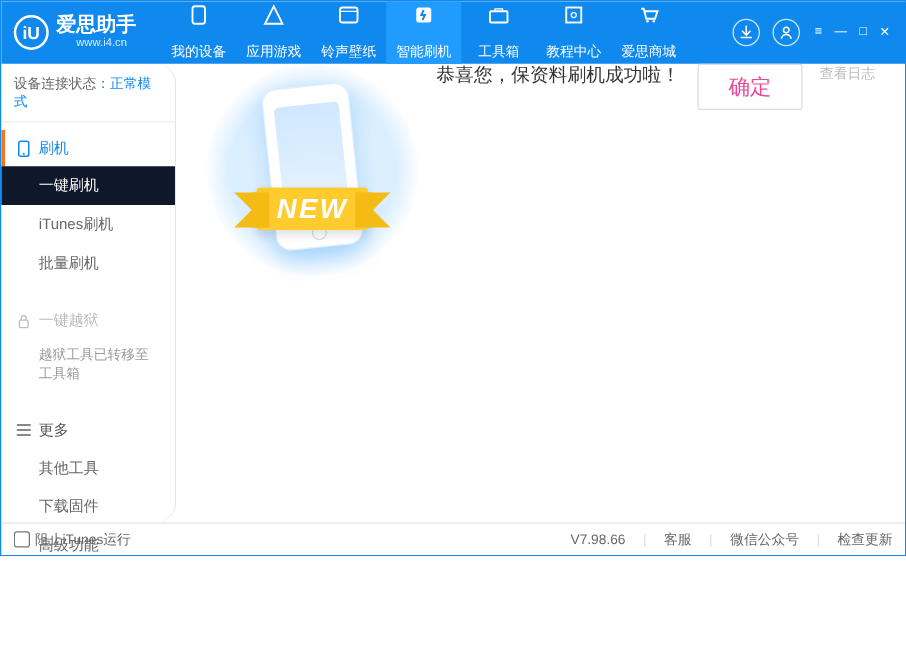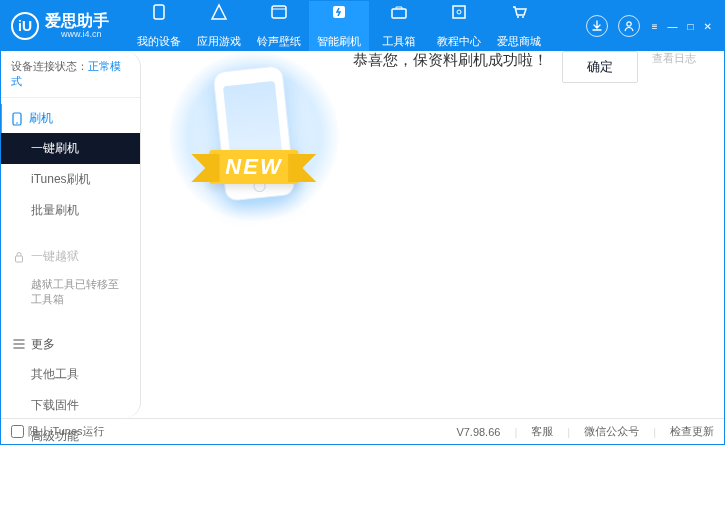"确定" .ok-btn { color: #0f172a -> #ec4899; font-size: 13px -> 17px }
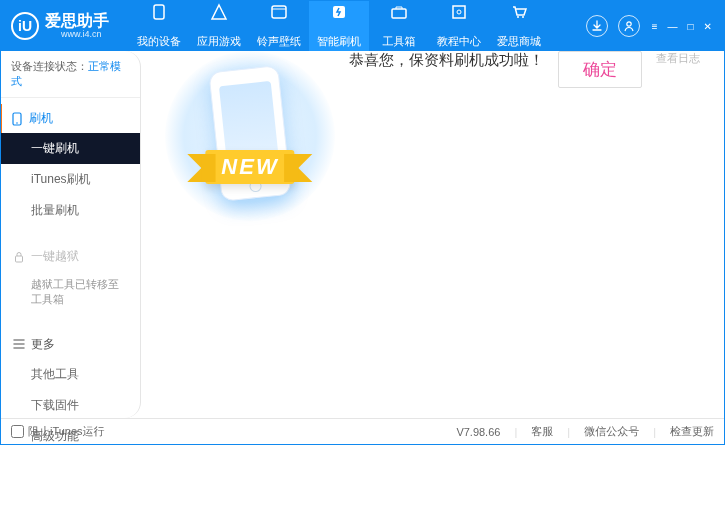"刷机" .side-head.active { border-left: 1px solid #f97316 -> 3px solid #f97316 }
